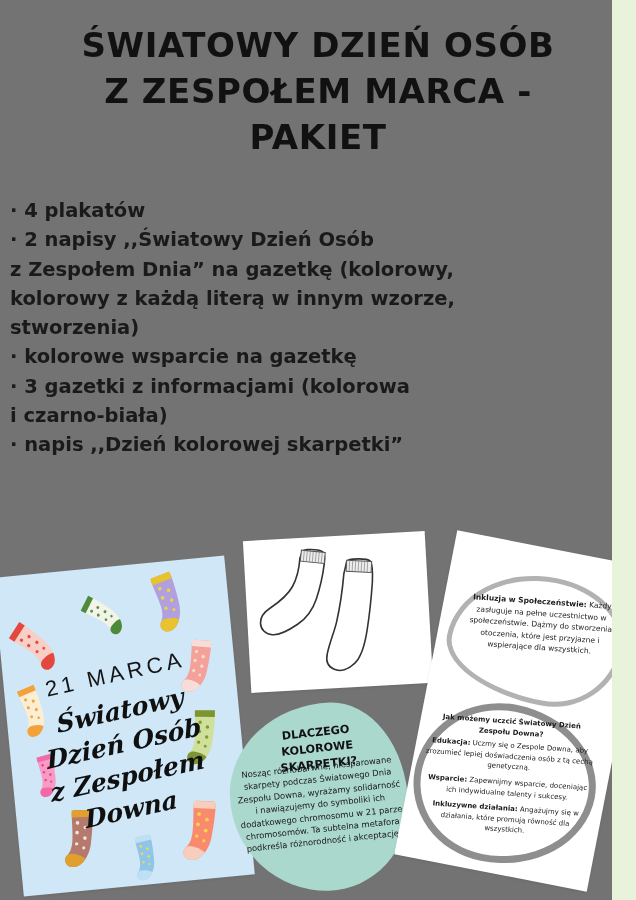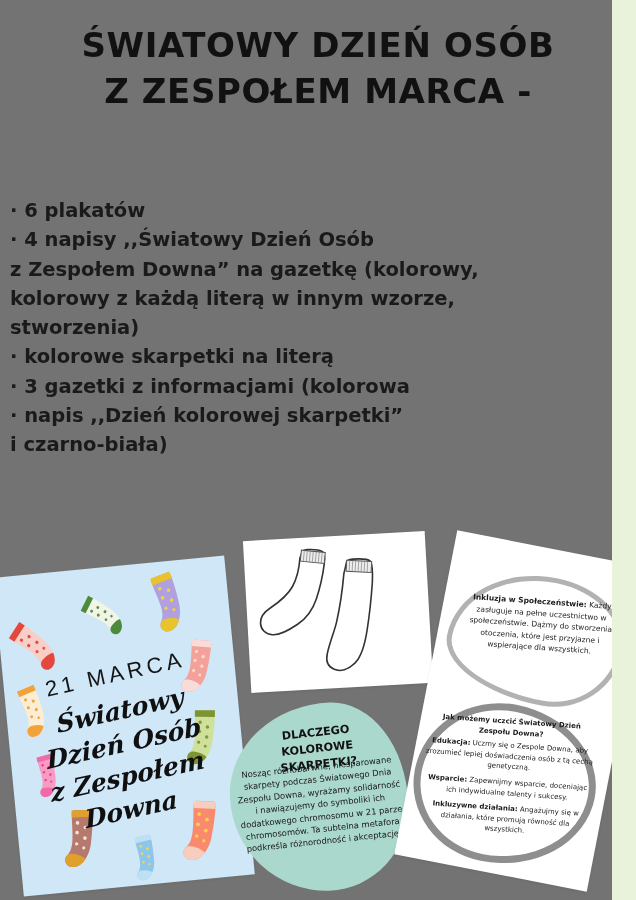"PAKIET" div.title-line { html: none -> <div>PAKIET</div> }
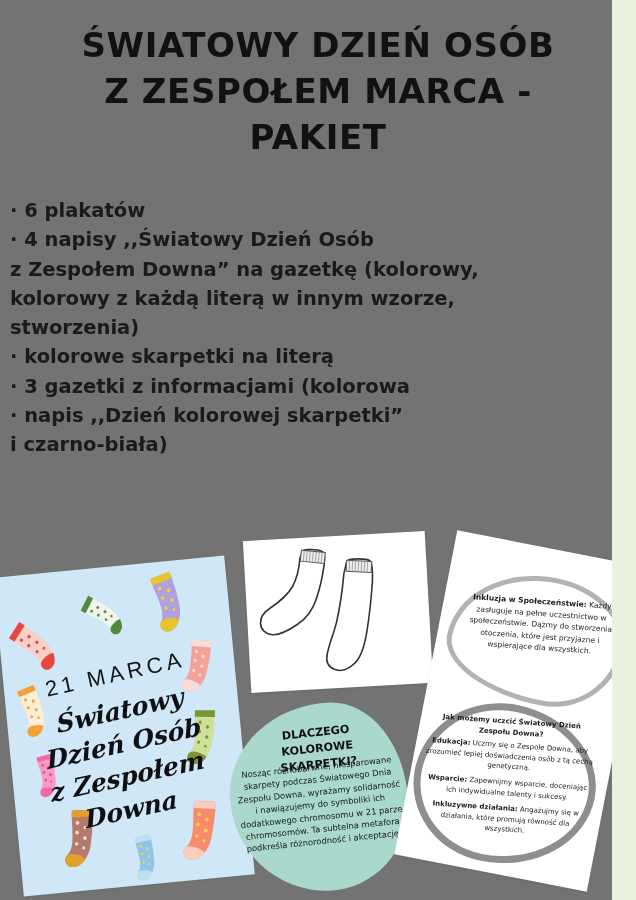"· 6 plakatów" div.bullet-line { text: 6 -> 4 }
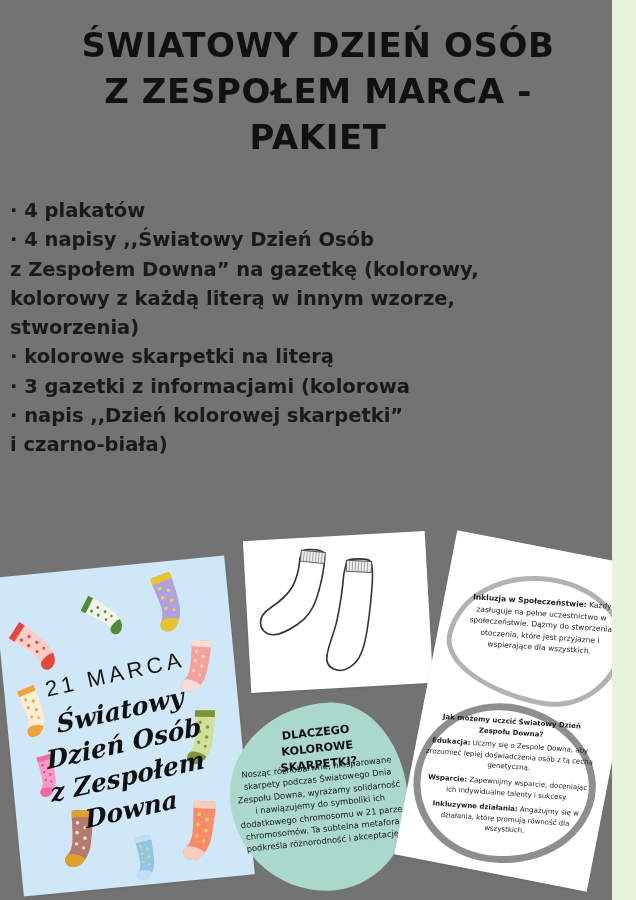"· 4 napisy ,,Światowy Dzień" div.bullet-line { text: 4 -> 2 }
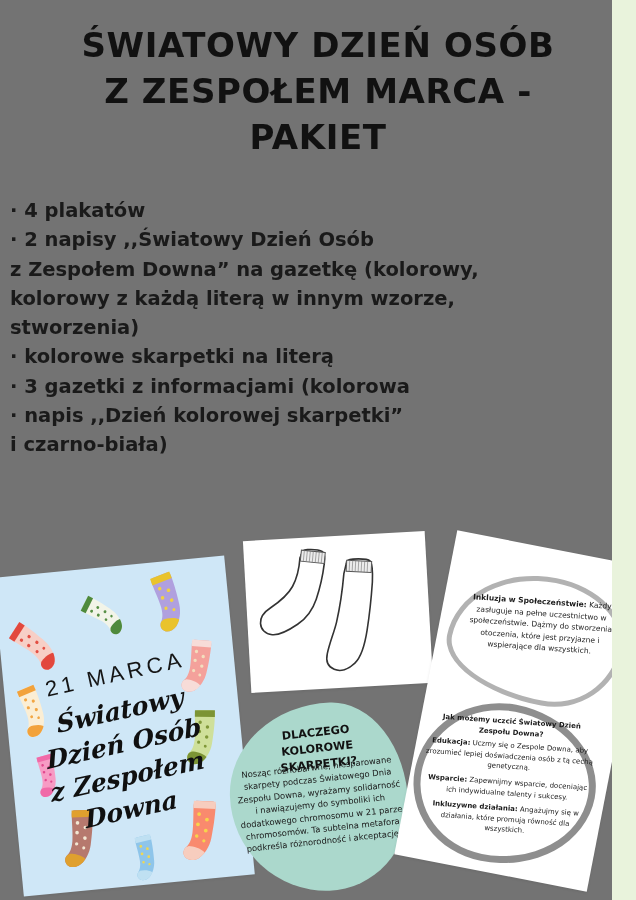"z Zespołem Downa” na gazetkę" div.bullet-line { text: Downa -> Dnia }
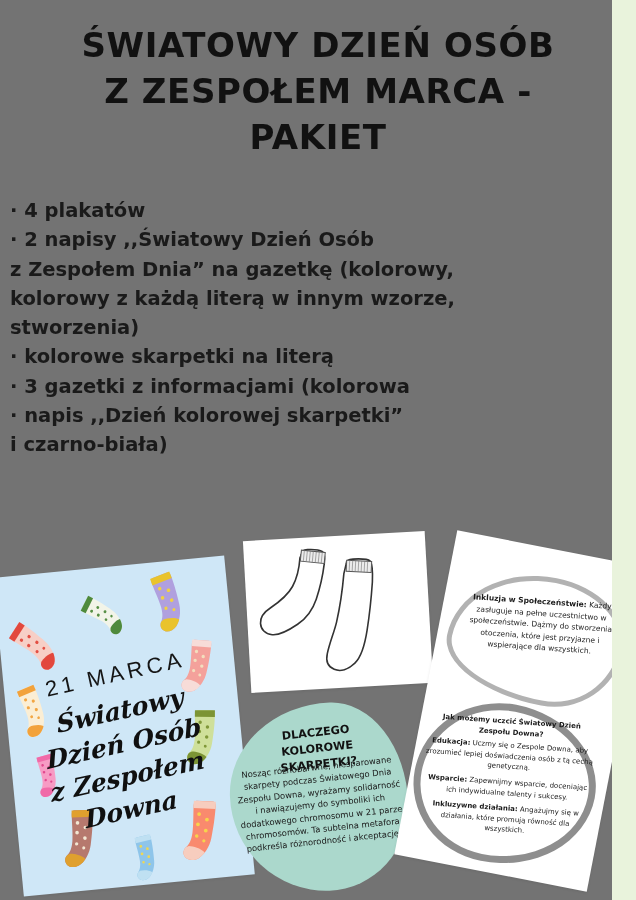"· kolorowe skarpetki na literą" div.bullet-line { text: skarpetki na literą -> wsparcie na gazetkę }
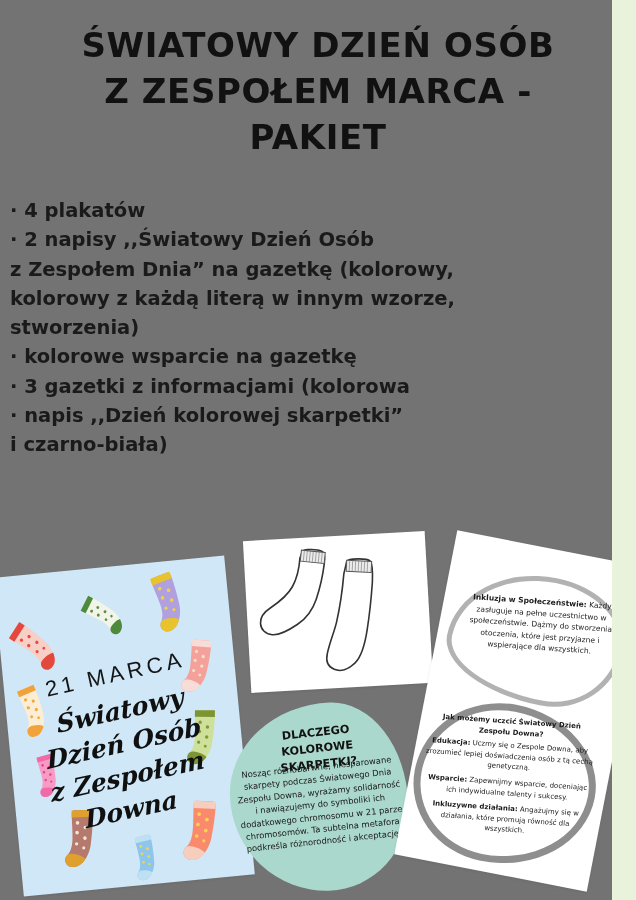"· napis ,,Dzień kolorowej skarpetki”" div.bullet-line { order: before "i czarno-biała)" -> after "i czarno-biała)" }
